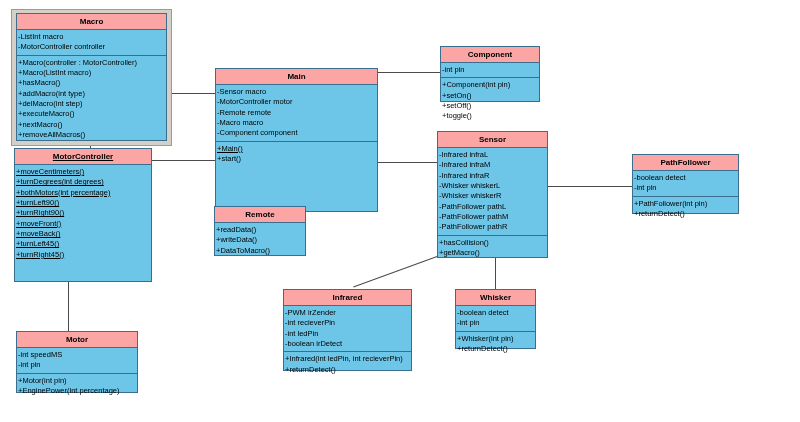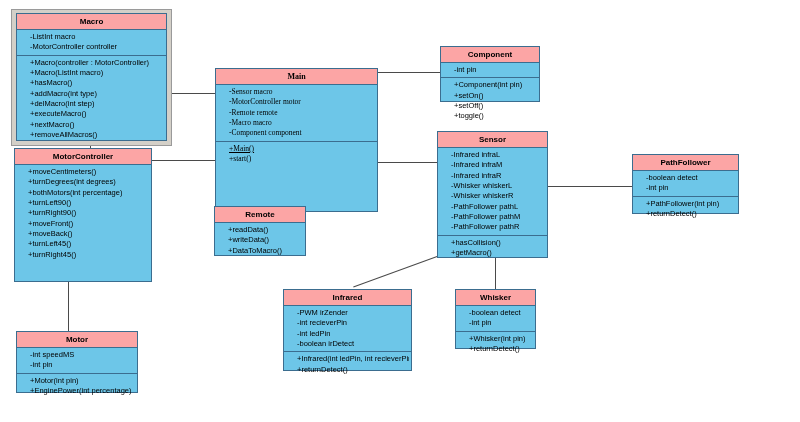"-ListInt macro" .uml-section { padding: 2px 2px 2px 12px -> 2px 2px 2px 0 }
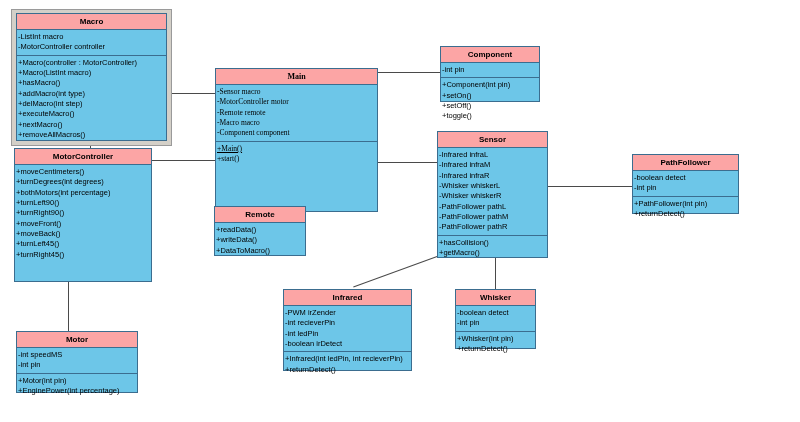"Main" div.uml-class { font-family: Liberation Serif, serif -> none }
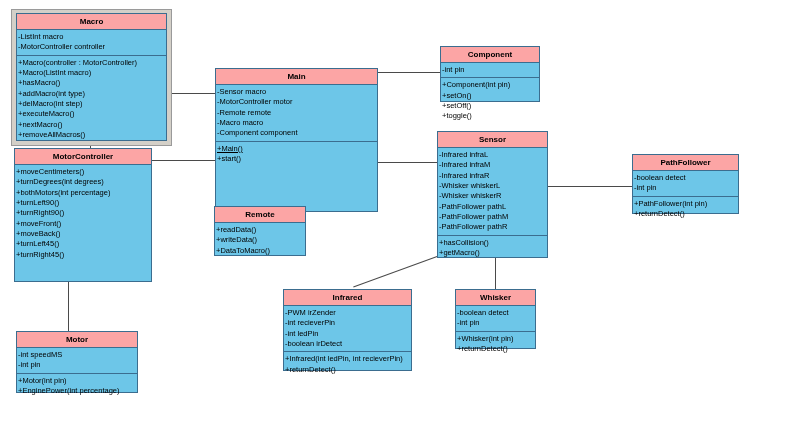"MotorController" div.uml-class { text-decoration: none -> underline }
